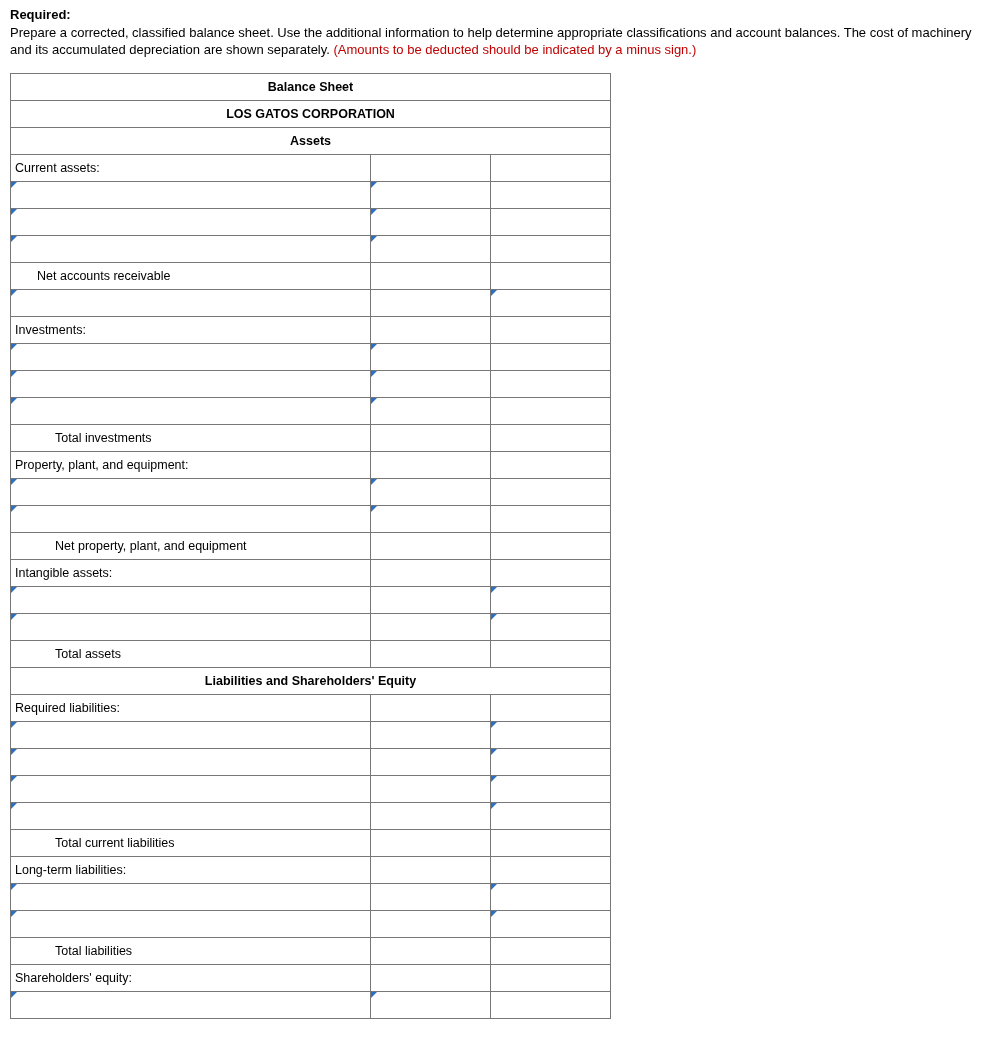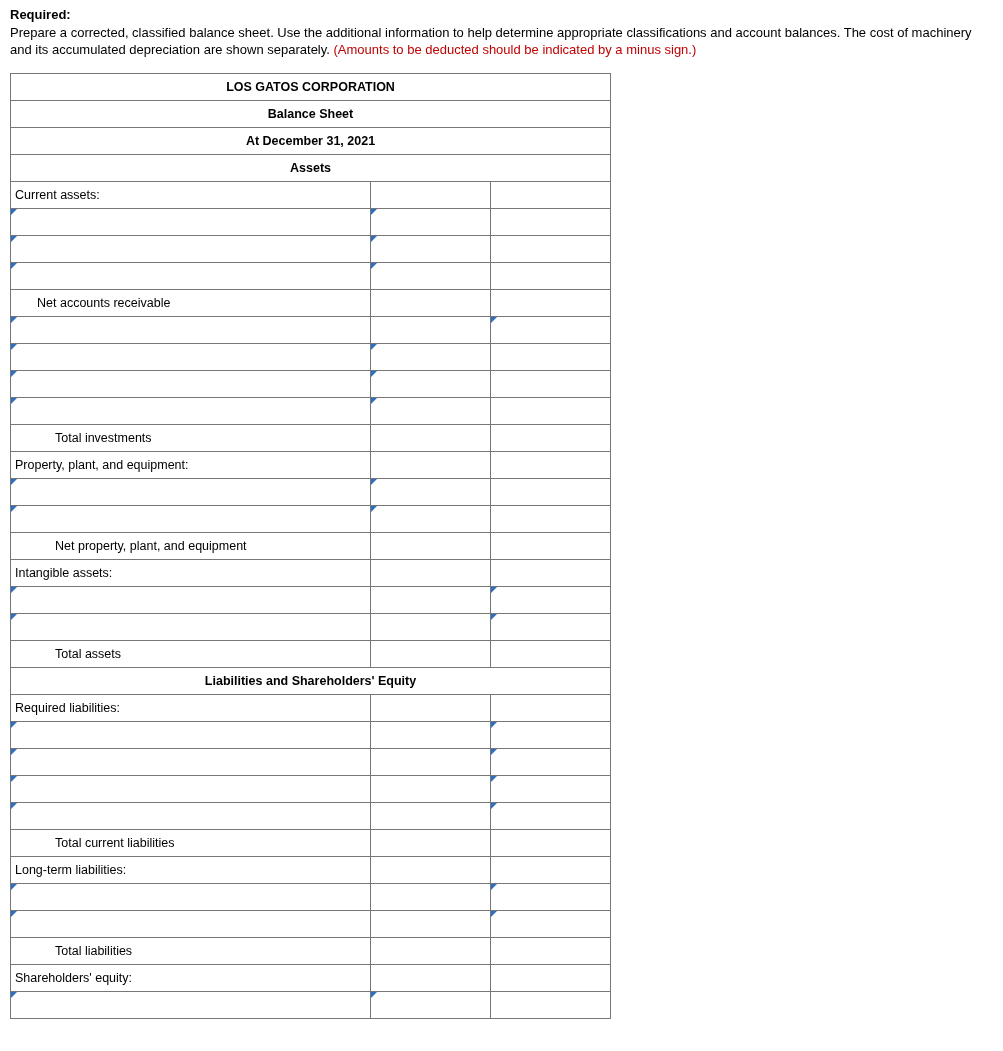"LOS GATOS CORPORATION" tr { order: before "Balance Sheet" -> after "Balance Sheet" }
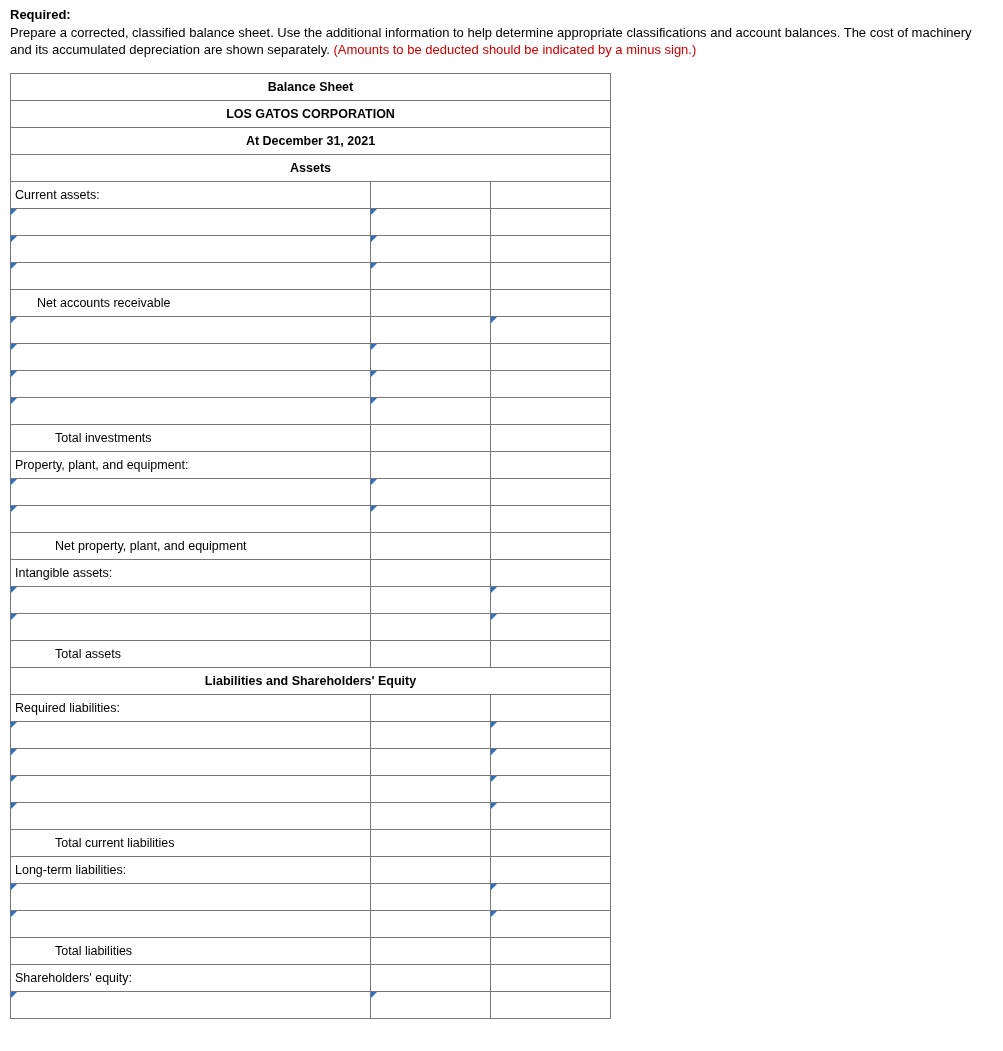"At December 31, 2021" tr { html: <tr> <td>At December 31, 2021</td> </tr> -> none }
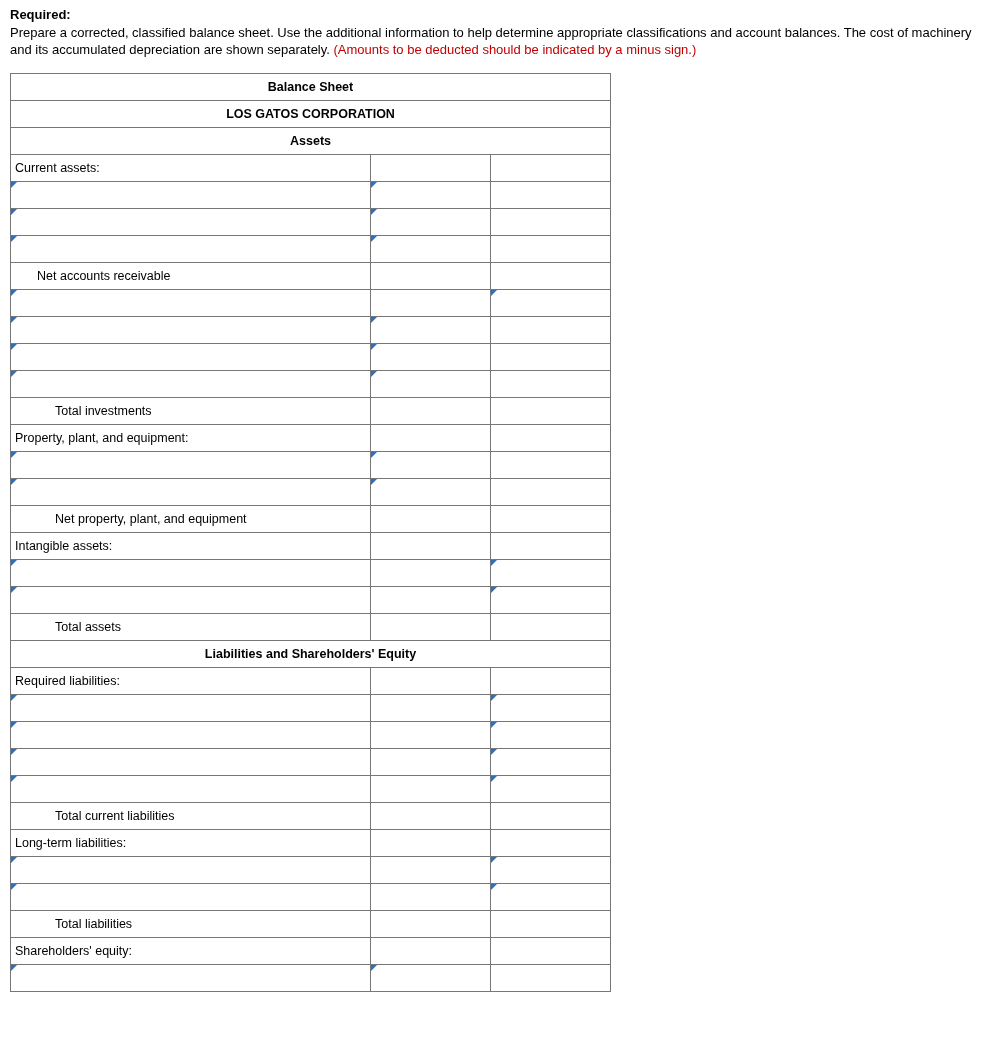"Investments:" tr { html: none -> <tr> <td>Investments:</td> <td></td> <td></td> </tr> }
